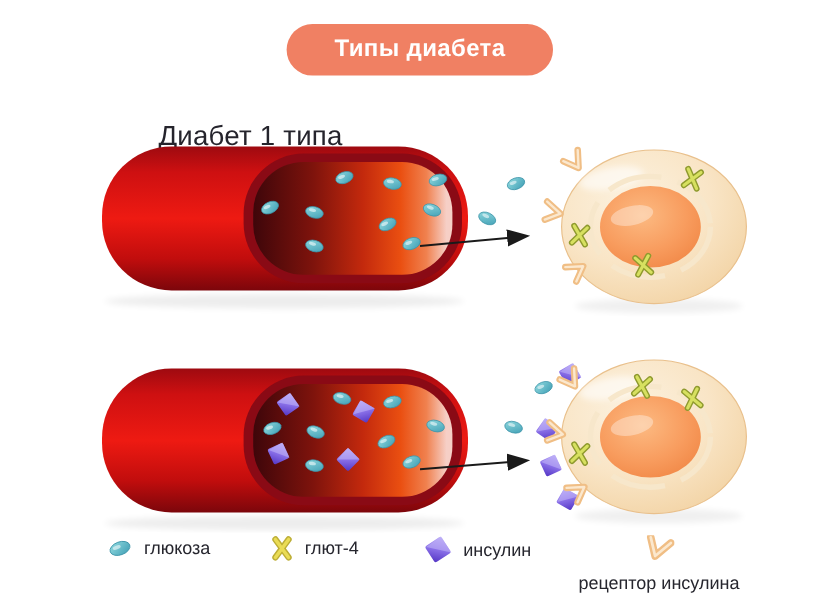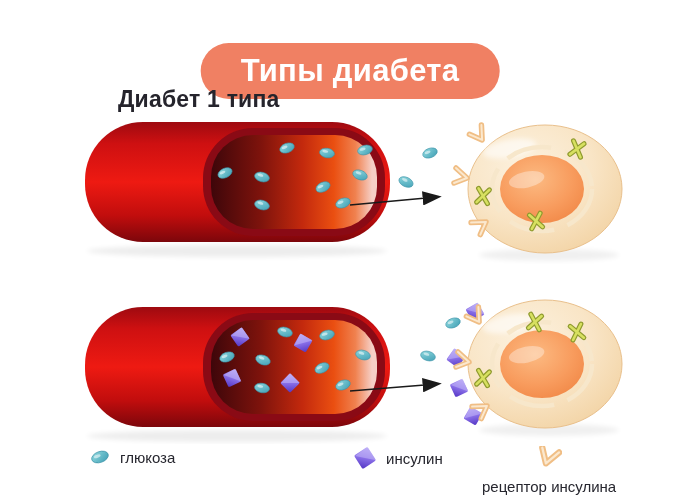"Типы диабета" .banner { font-size: 31px -> 20px; margin-top: 23px -> none }
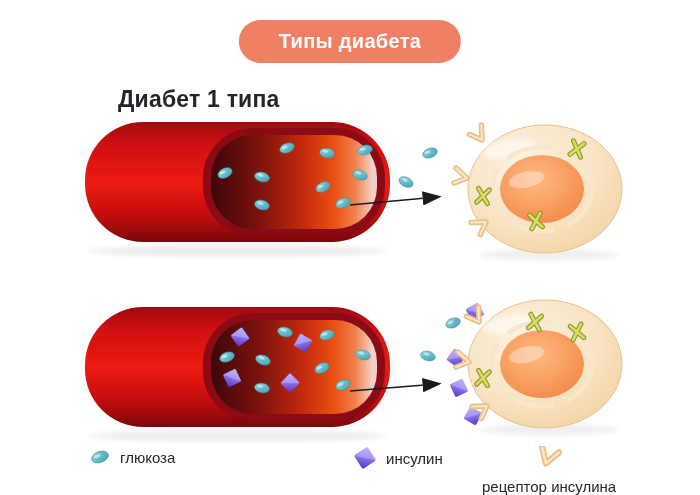"Диабет 1 типа" .section-title { font-weight: bold -> normal; margin: 0 -> 14px }
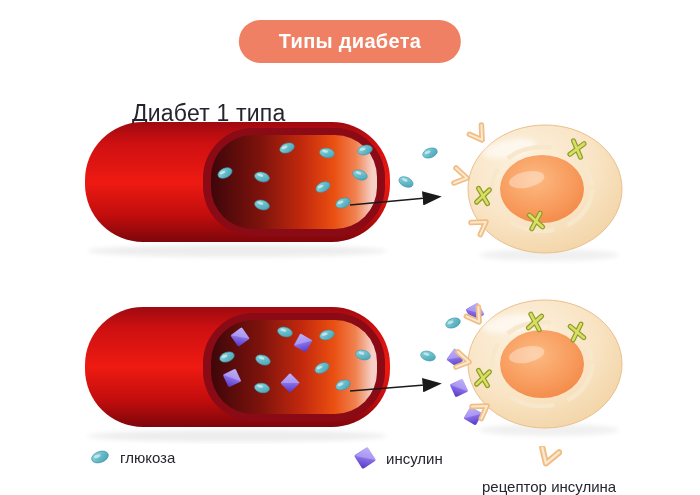"глют-4" div.legend-item { html: none -> <div> <svg> <path></path> <path></path> </svg> <span>глют-4</span> </div> }
